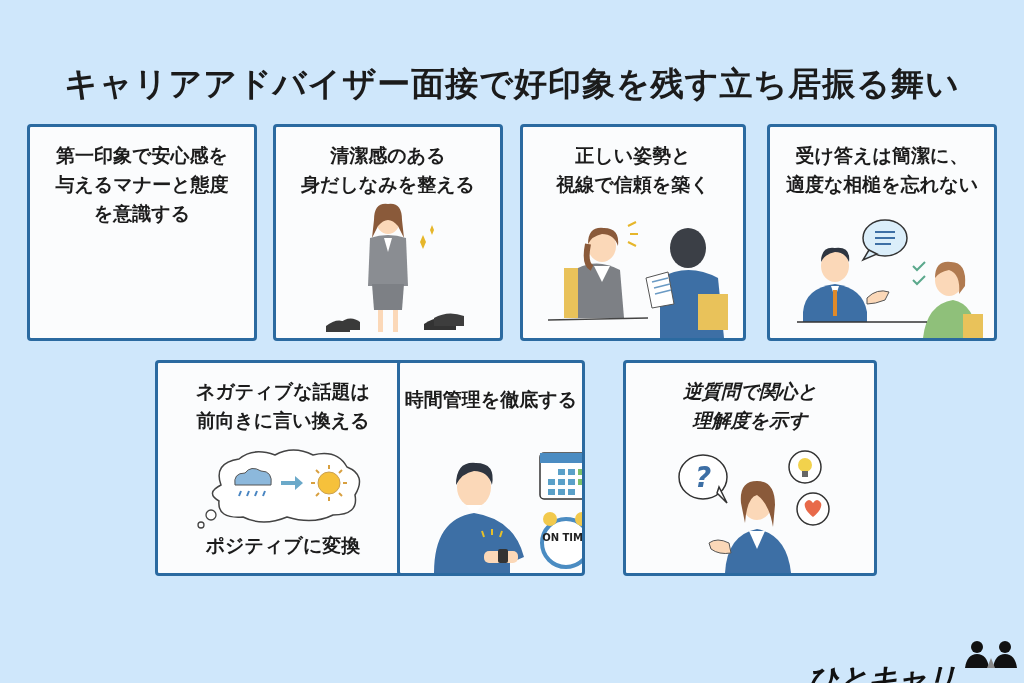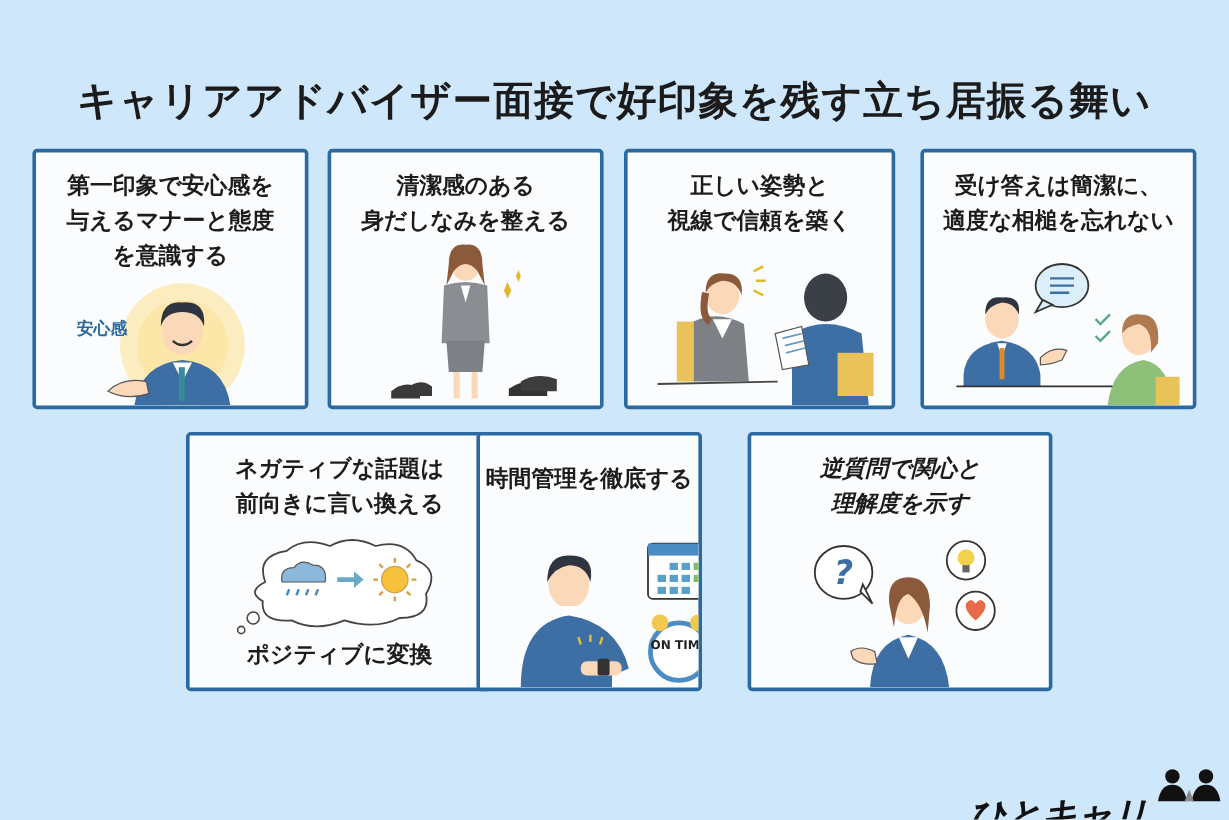"安心感" div.illus { html: <div> <svg> <circle></circle> <circle></circle> <path></path> <path></path> <rect></rect> <ellipse></ellipse> <path></path> <path></path> <path></path> <text>安心感</text> </svg> </div> -> none }
